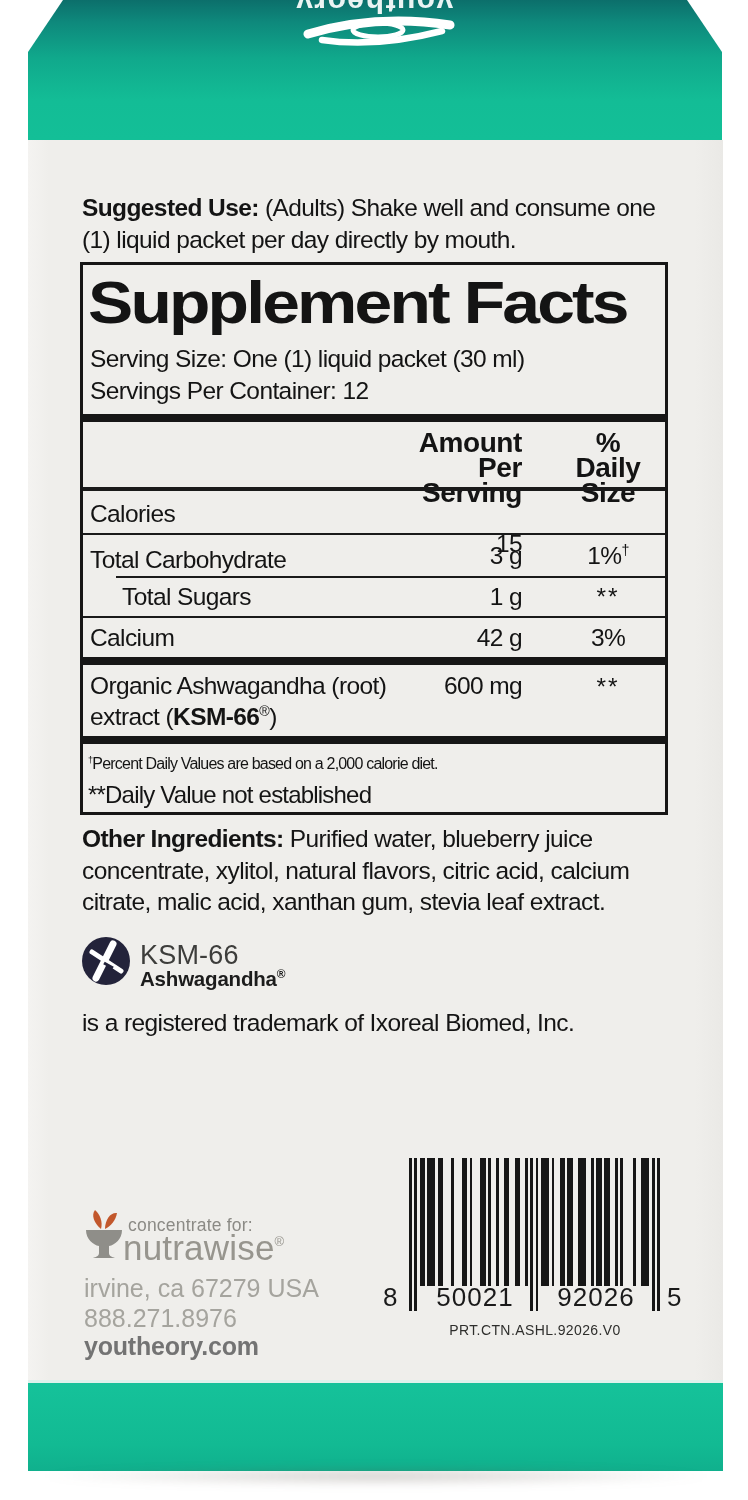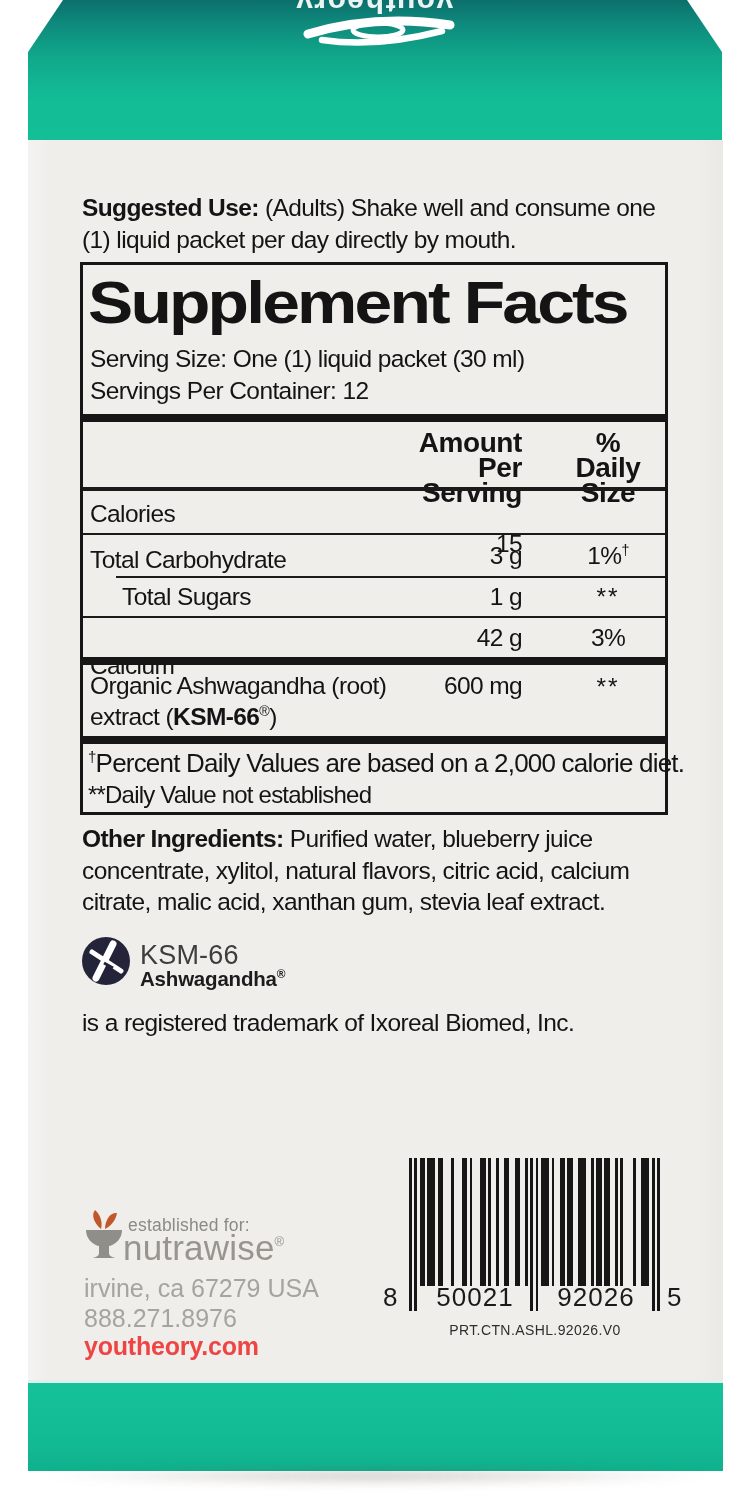"Calcium" div.abs { margin-top: 28px -> none }
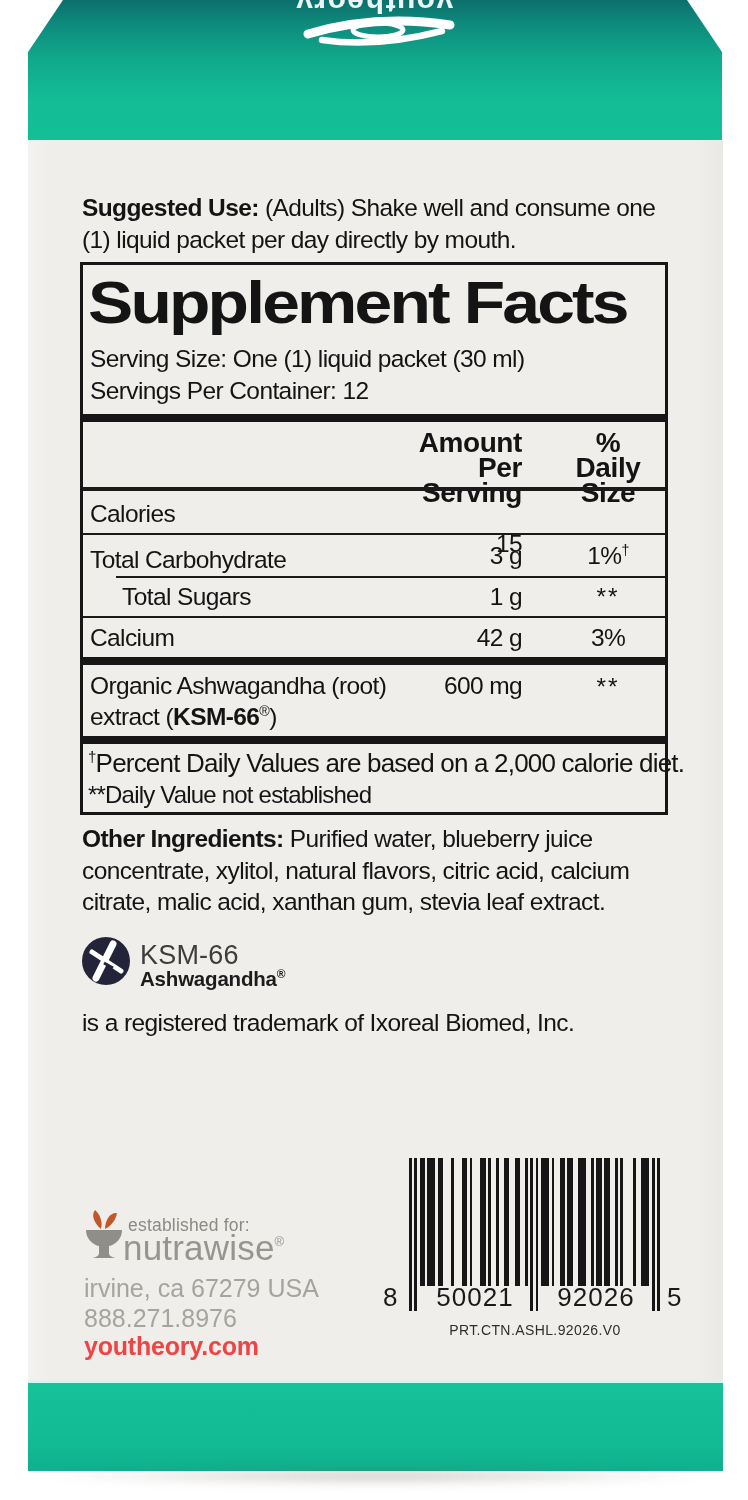"†Percent Daily Values are based" div.abs { font-size: 26px -> 16px }
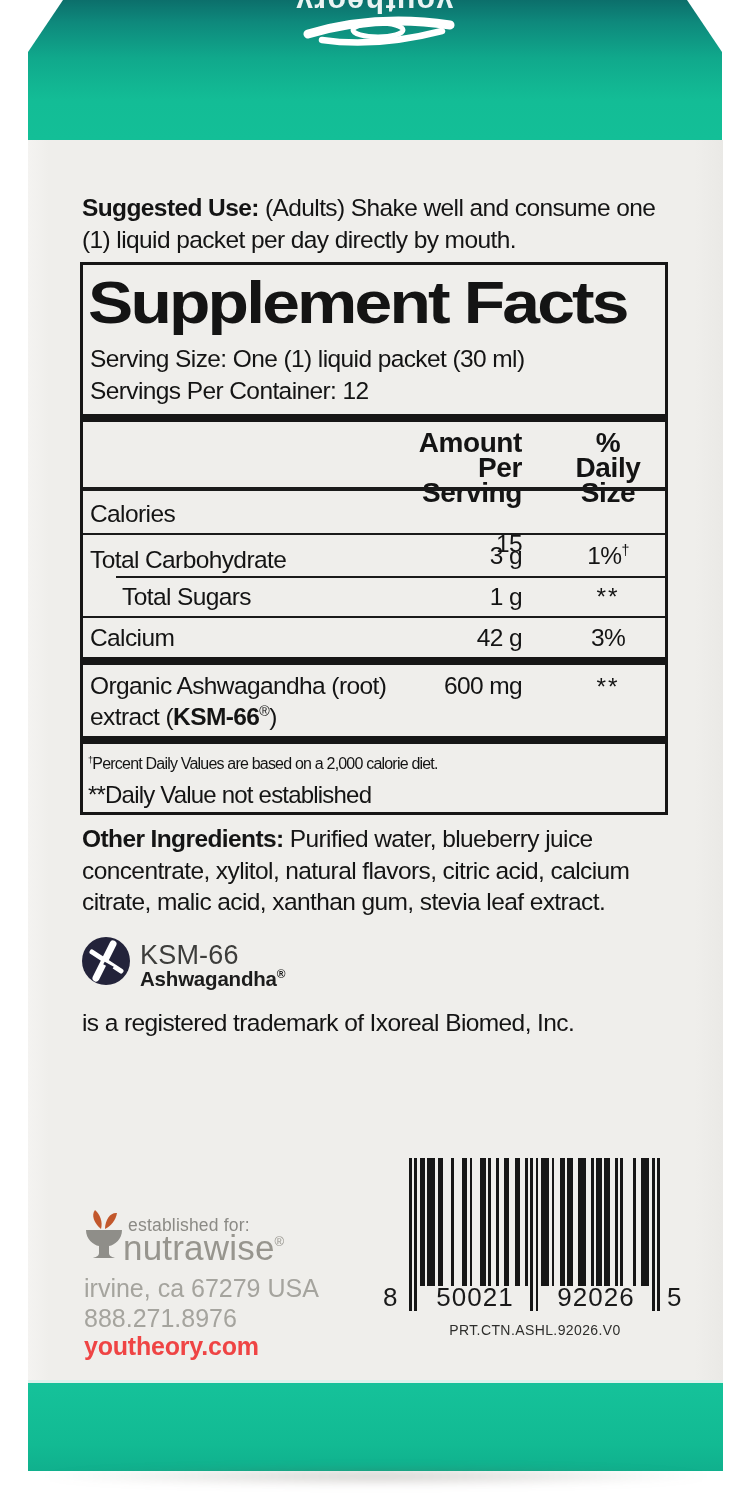"established for:" div.abs { text: established -> concentrate }
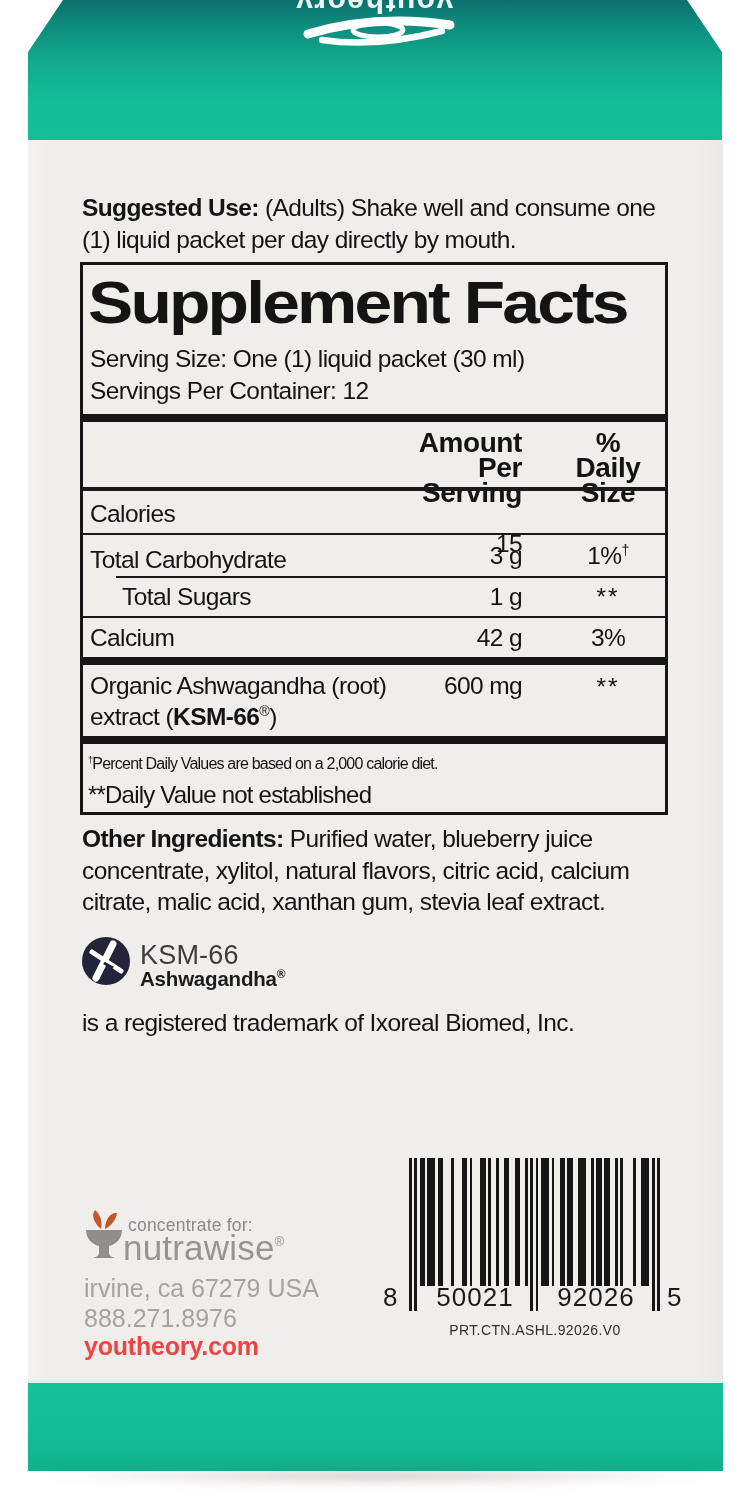"youtheory.com" .mfg-web { color: #ef4444 -> #737373 }
